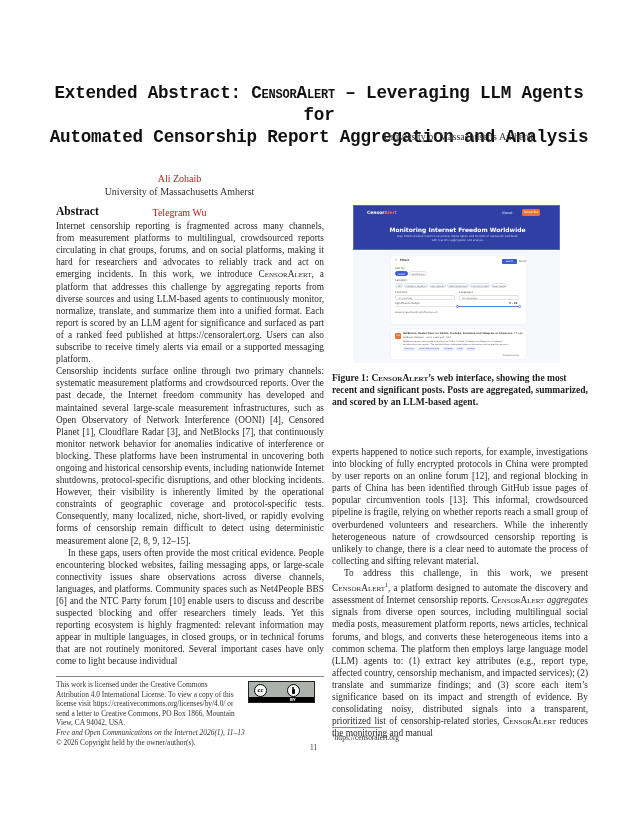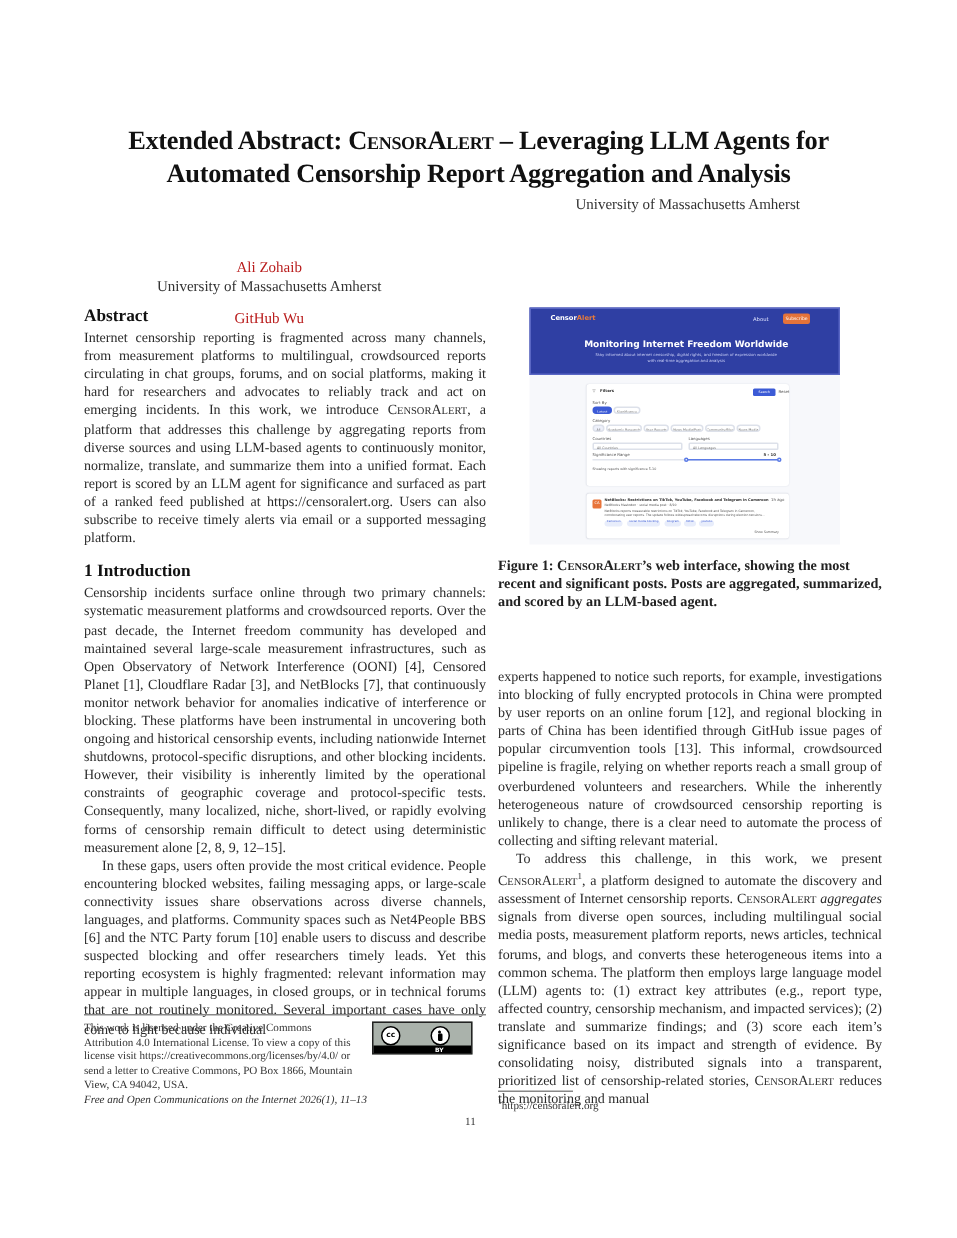"Extended Abstract: CensorAlert –" .title { font-family: Liberation Serif, serif -> Liberation Mono, monospace }
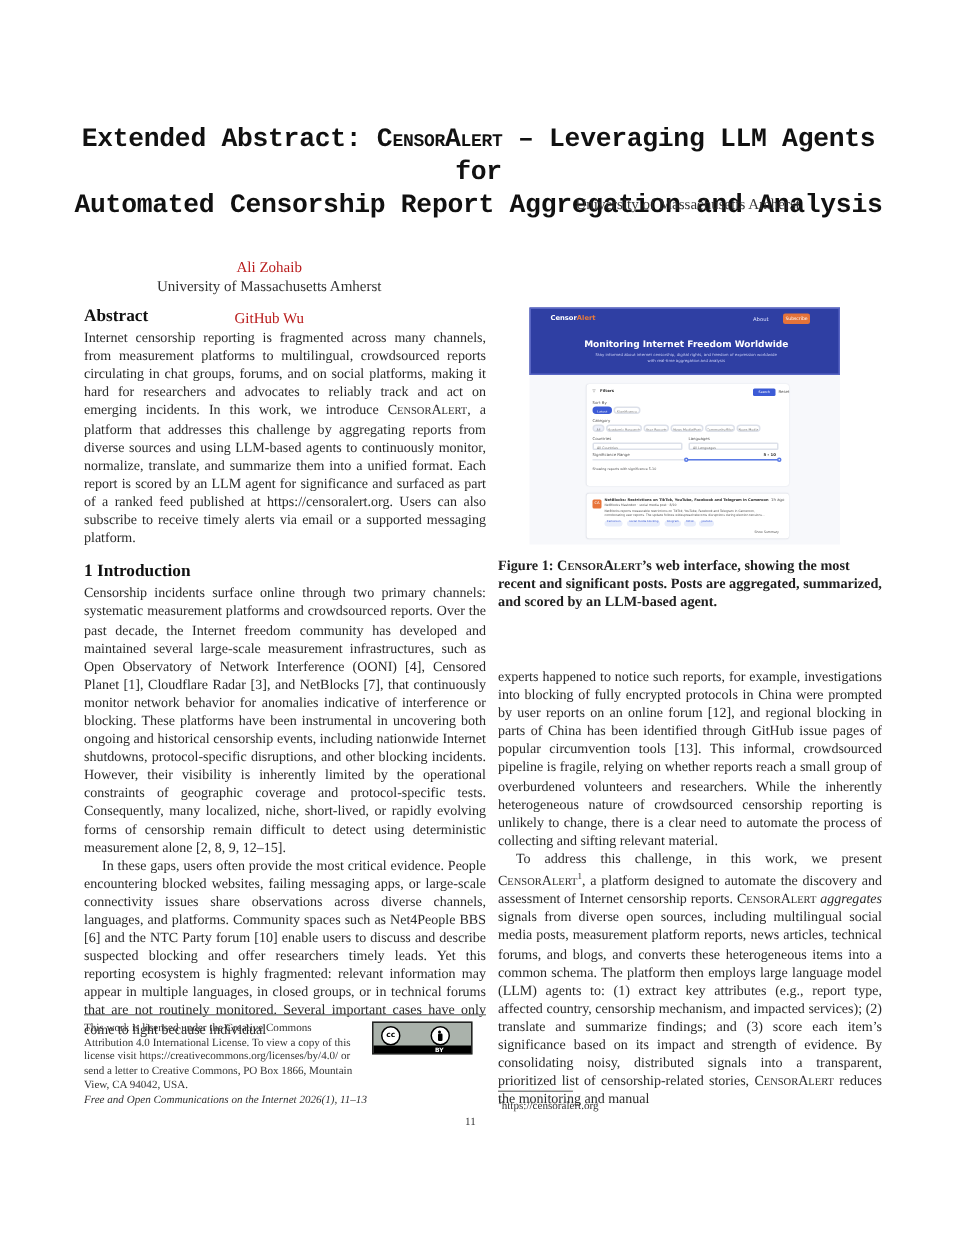"GitHub Wu" div.nm { text: GitHub -> Telegram }
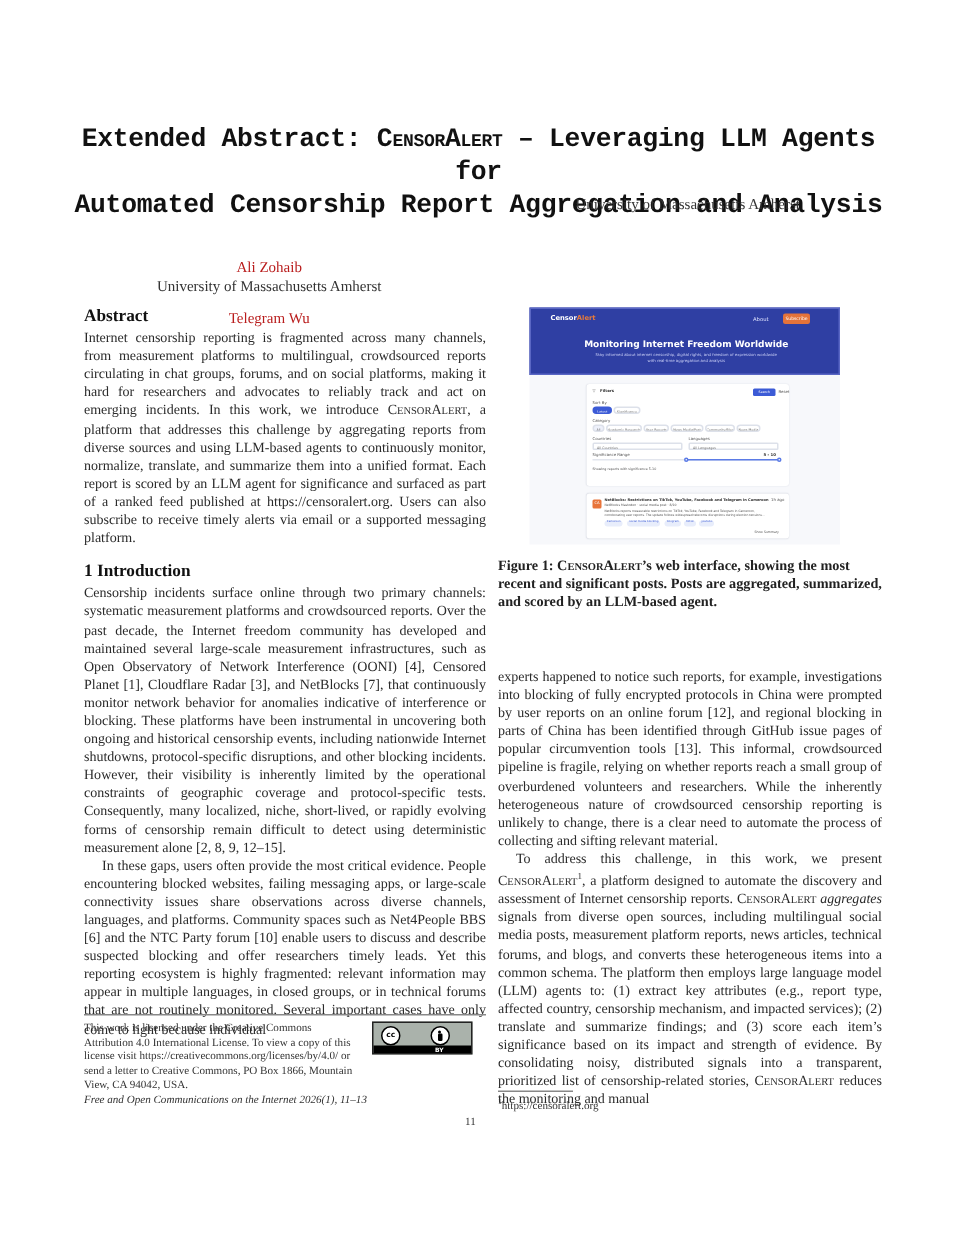"1 Introduction" h2 { html: <h2>1 Introduction</h2> -> none }
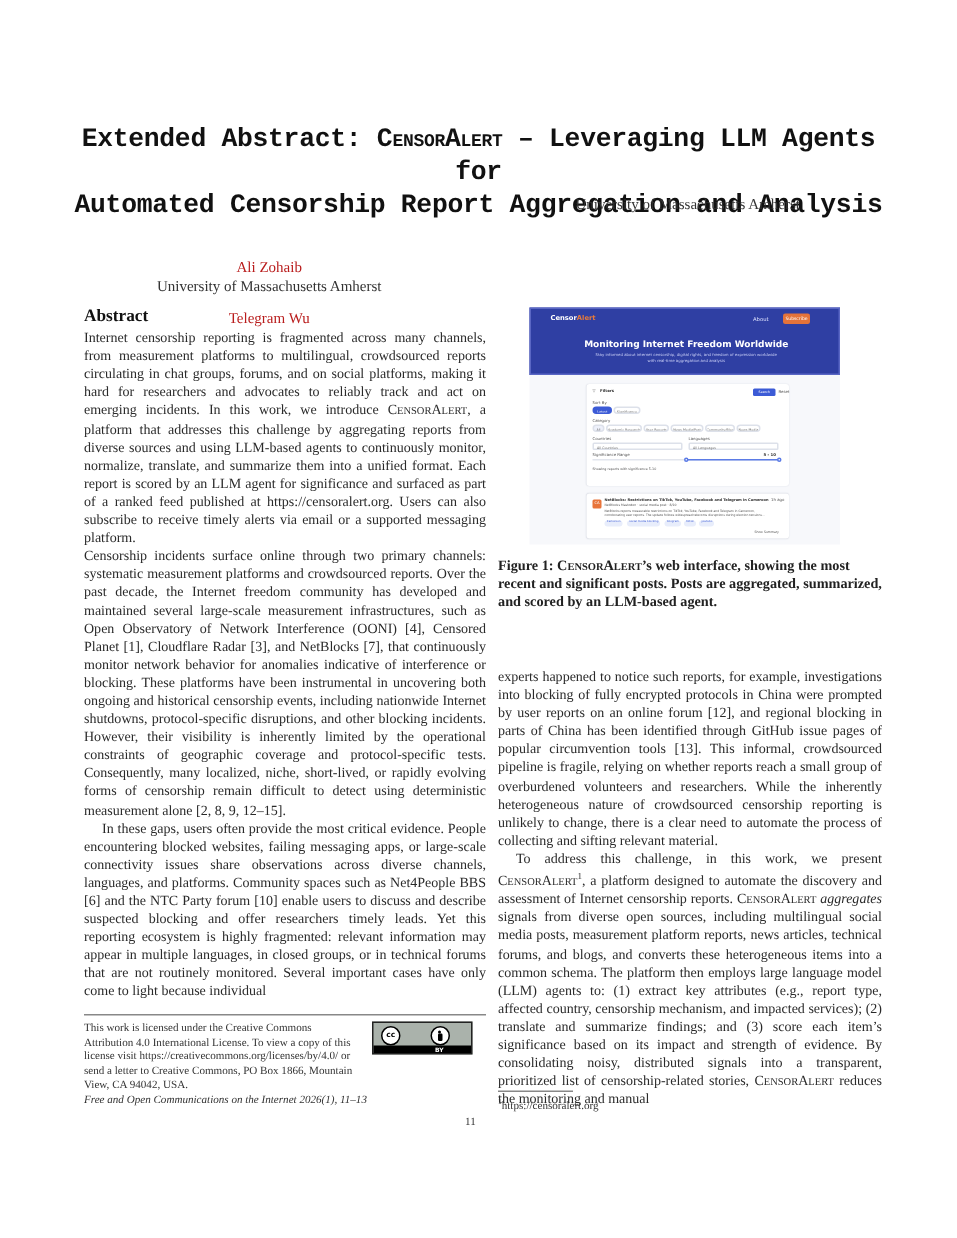"© 2026 Copyright held by" div { html: none -> <div>© 2026 Copyright held by the owner/author(s).</div> }
